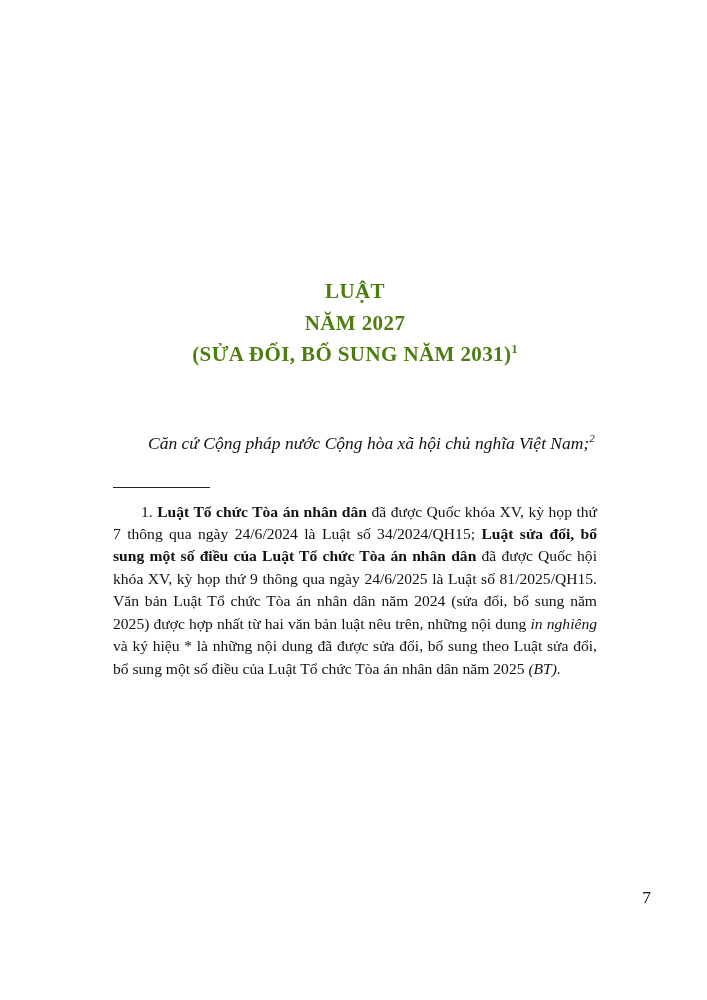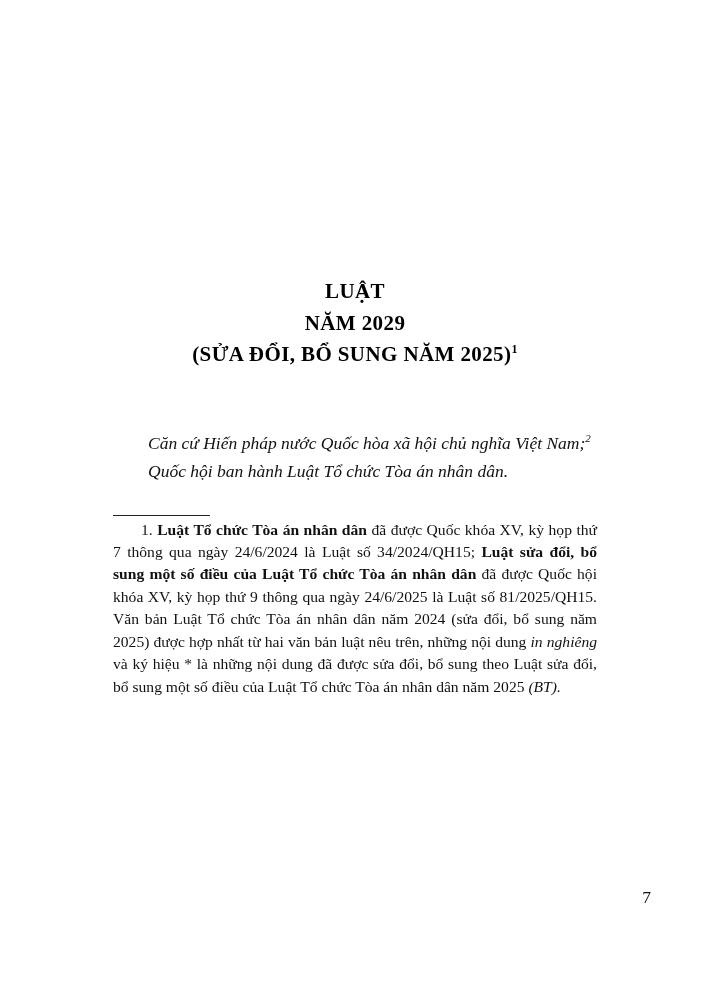"LUẬT" .title { color: #000000 -> #4d7c0f }
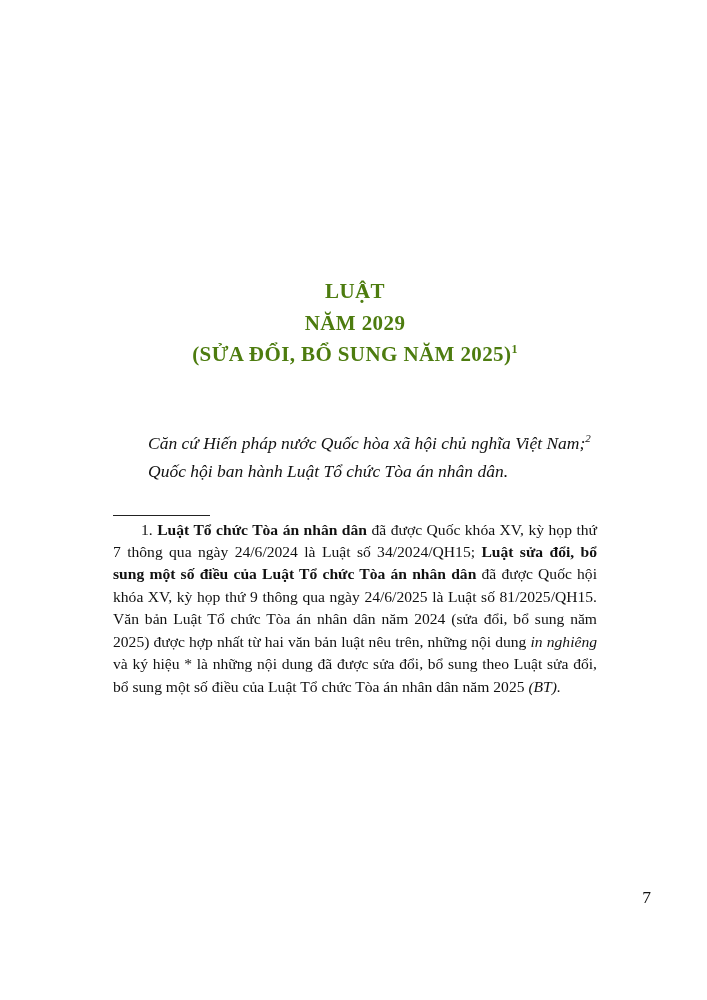"NĂM 2029" div.tline { text: 2029 -> 2027 }
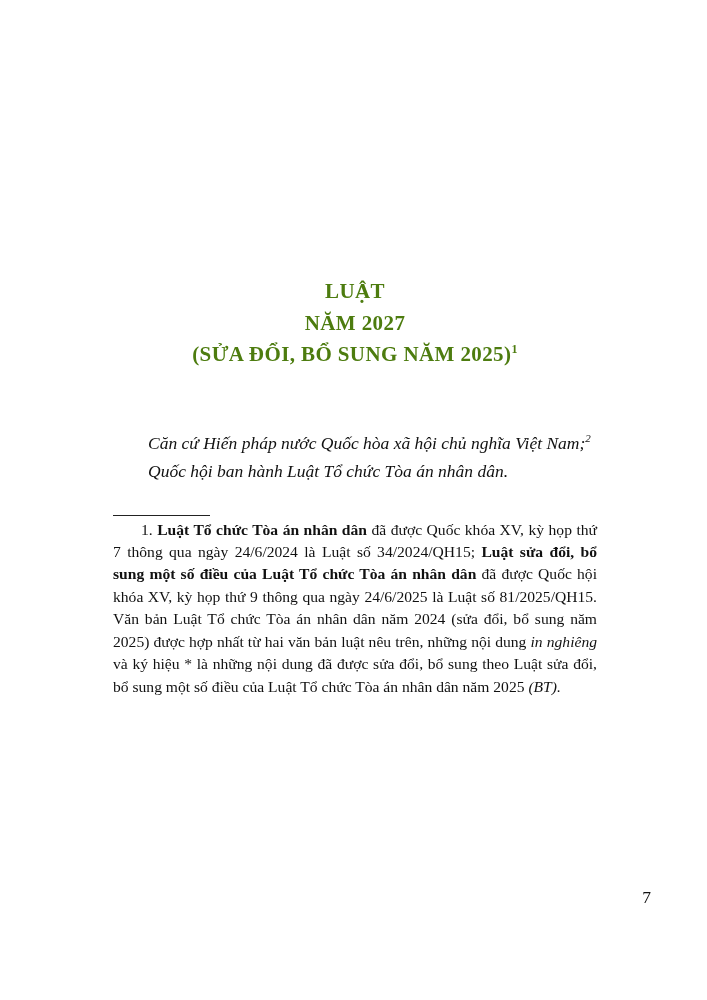"(SỬA ĐỔI, BỔ SUNG NĂM" span { text: 2025 -> 2031 }
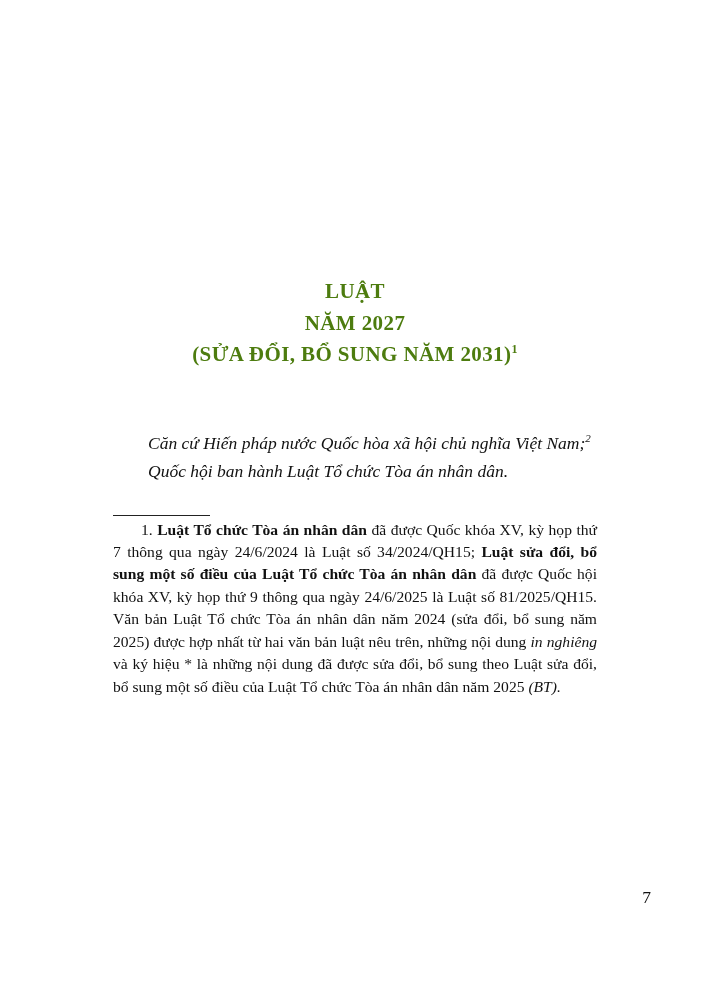"Căn cứ Hiến pháp nước" span.i { text: Hiến pháp nước Quốc -> Cộng pháp nước Cộng }
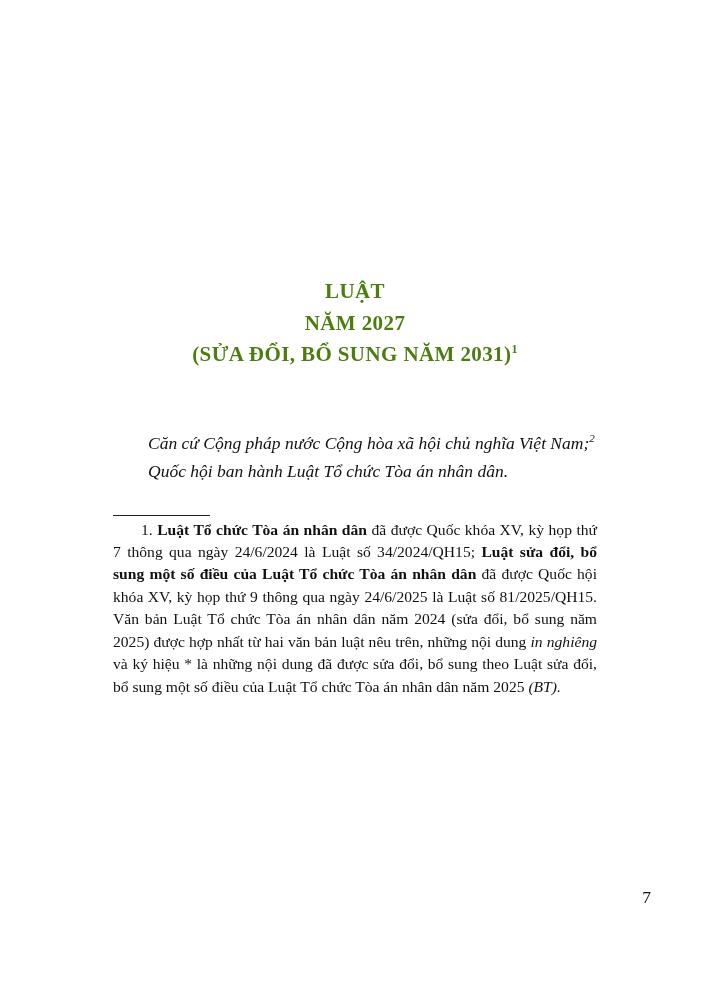"Quốc hội ban hành Luật" p { html: <p><span>Quốc hội ban hành Luật Tổ chức Tòa án nhân dân.</span></p> -> none }
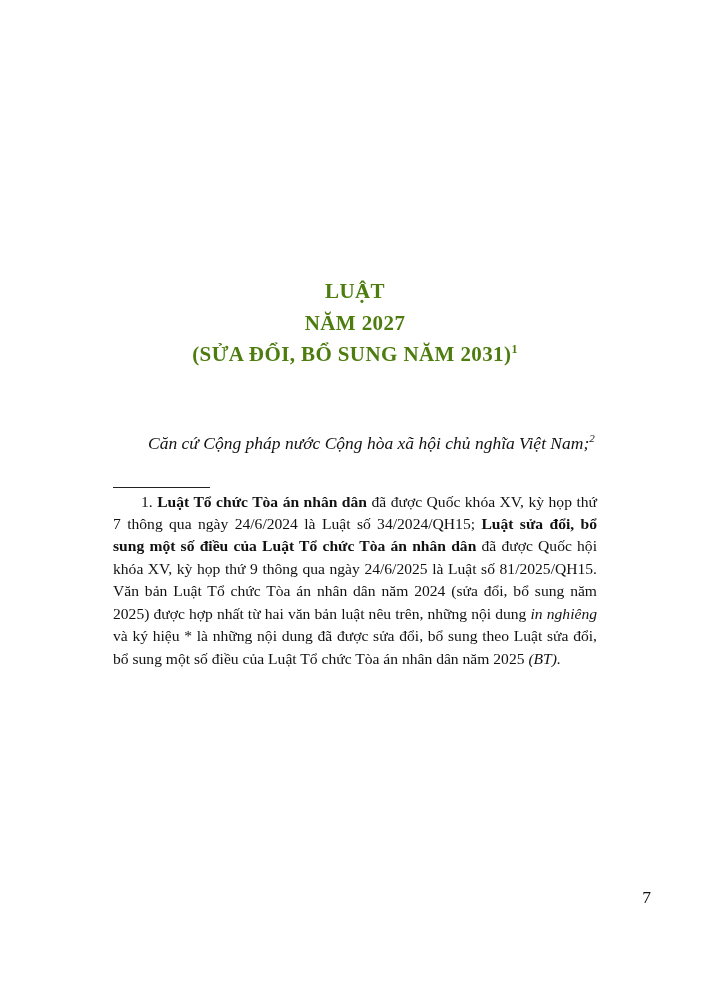"1. Luật Tổ chức Tòa" .footnotes { margin-top: 3px -> 13px }
